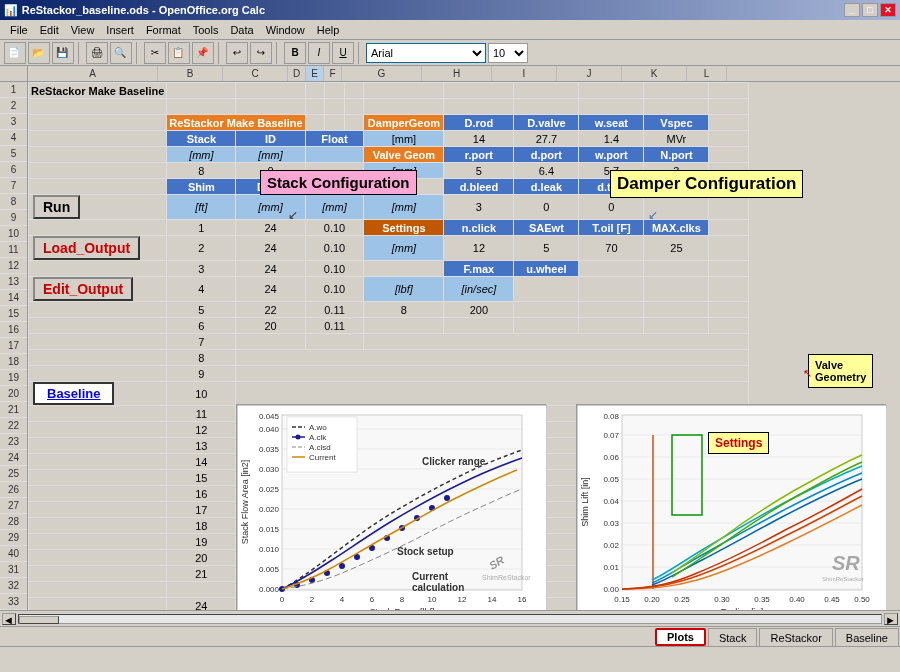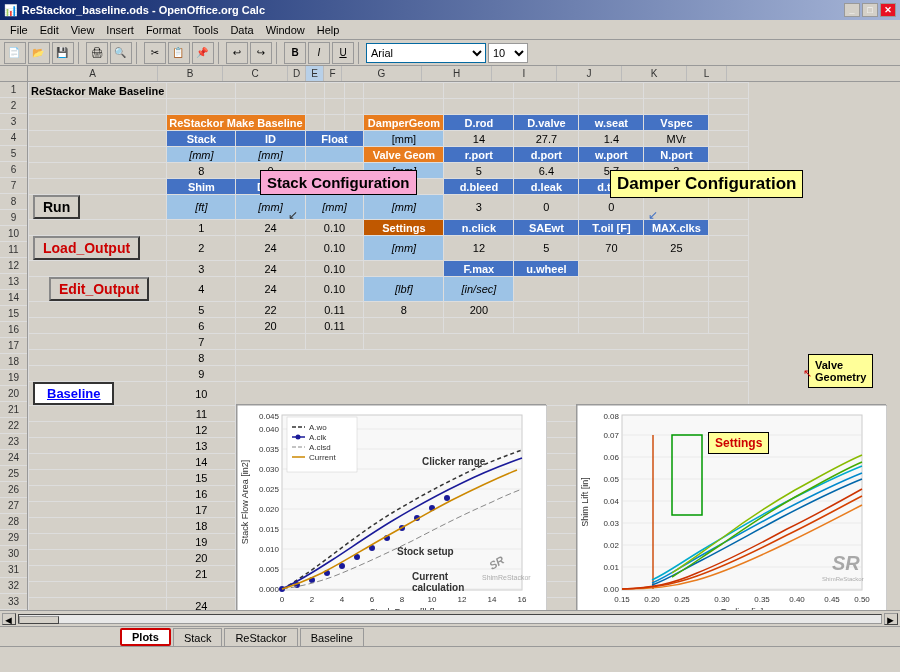"Edit_Output" td.col-A { padding-left: 20px -> 4px }
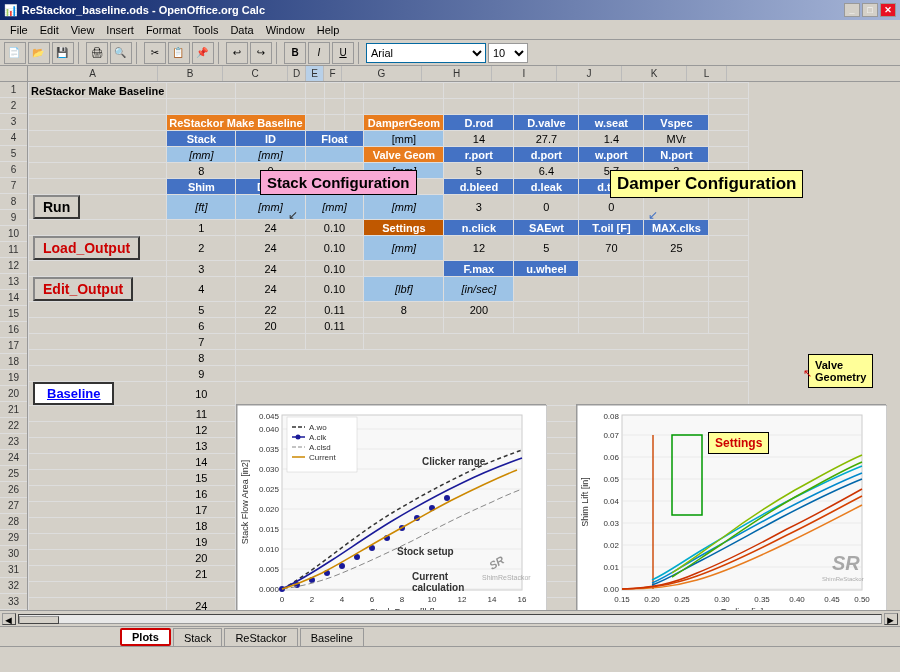"30" div.row-num { text: 30 -> 40 }
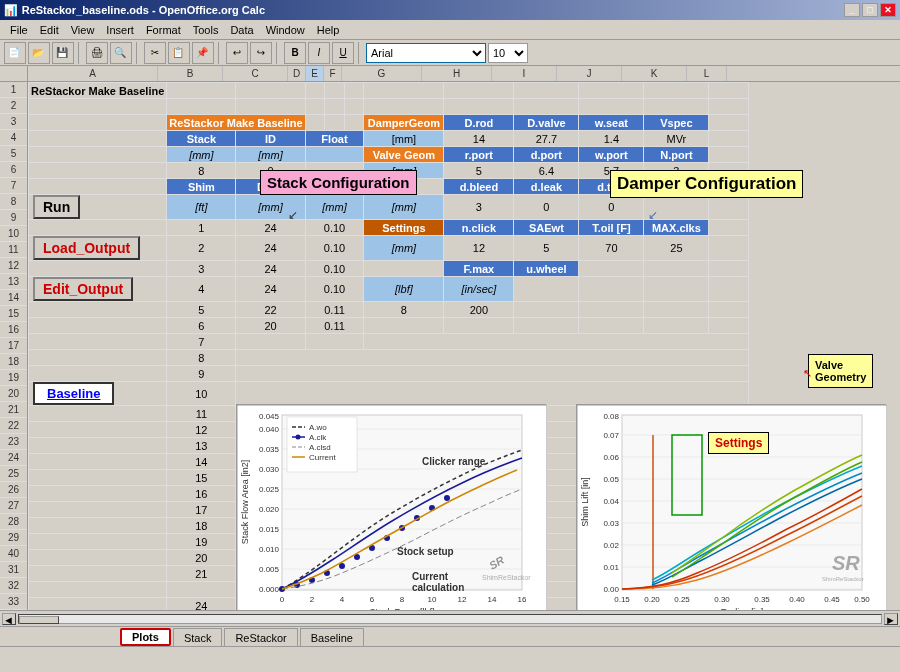"Plots" div { justify-content: none -> flex-end }
